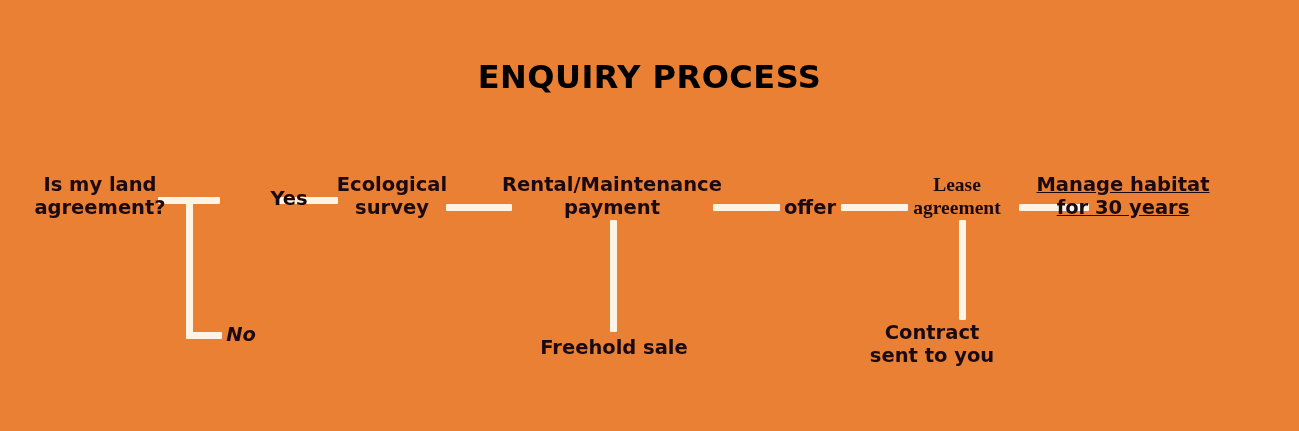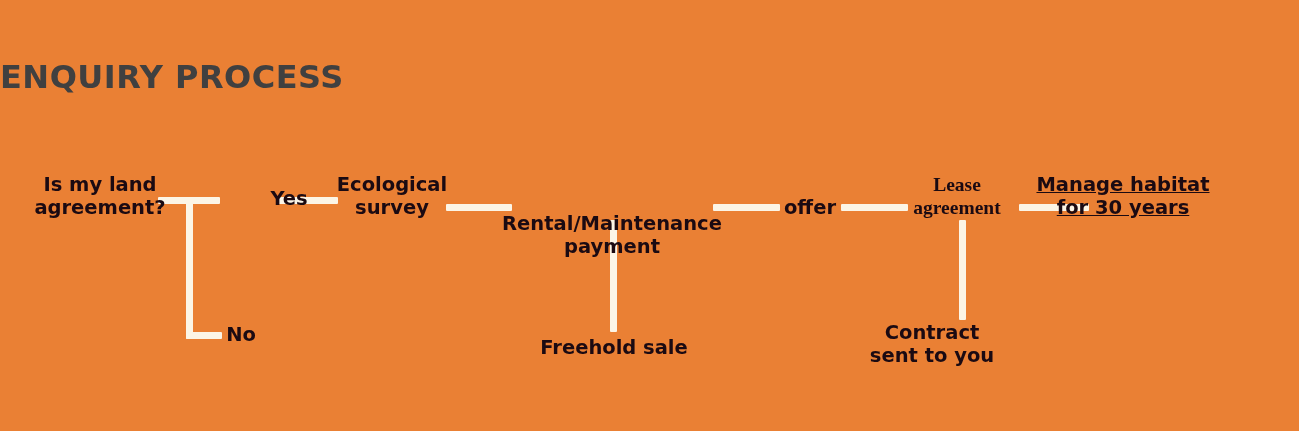"ENQUIRY PROCESS" .title { color: #404040 -> #000000; text-align: left -> center }
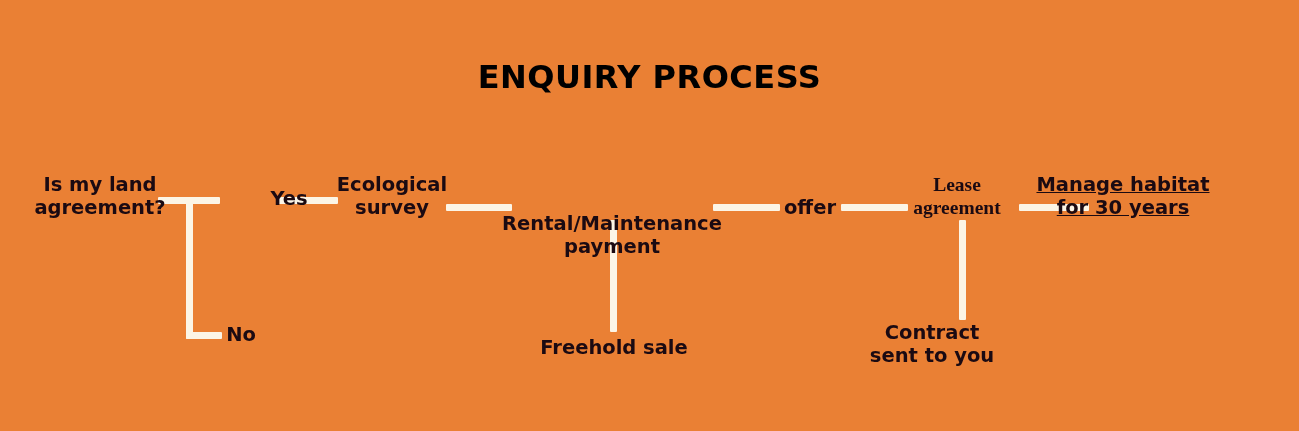"Rental/Maintenance" div.node { margin-top: 39px -> none }
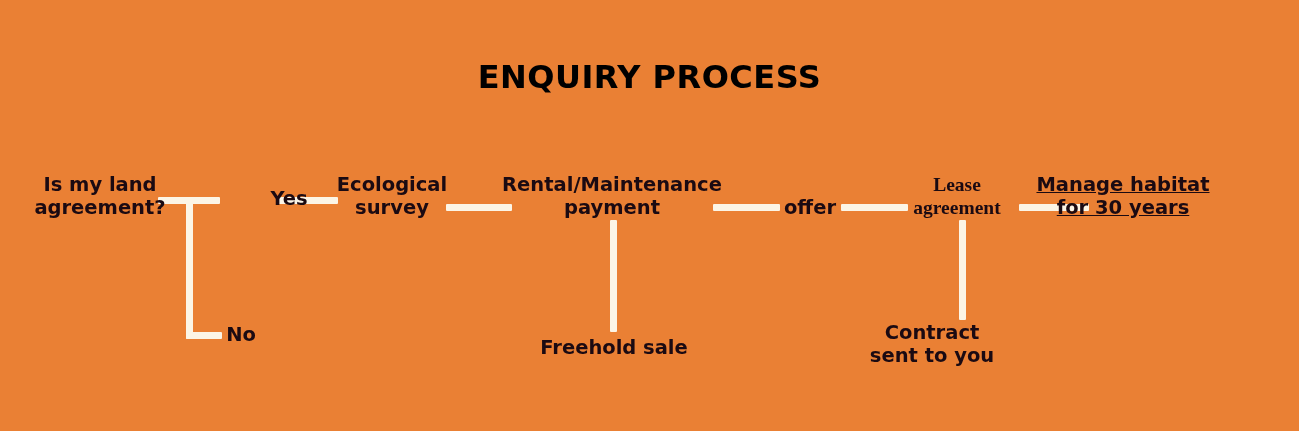"No" div.node { font-style: none -> italic }
